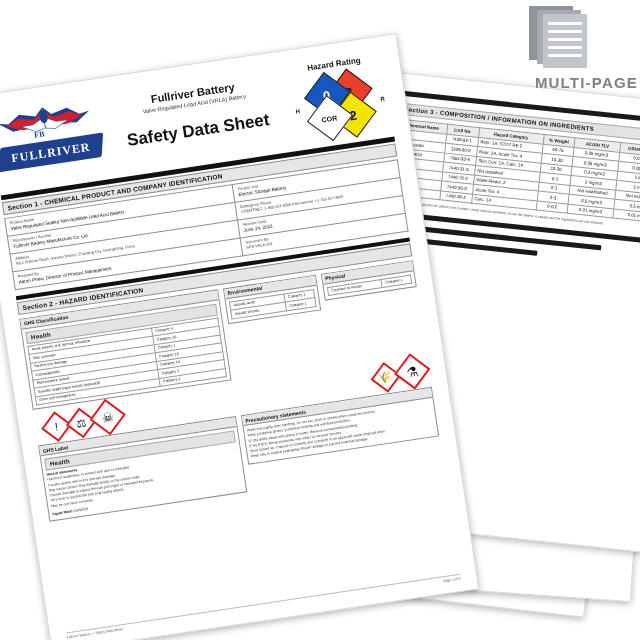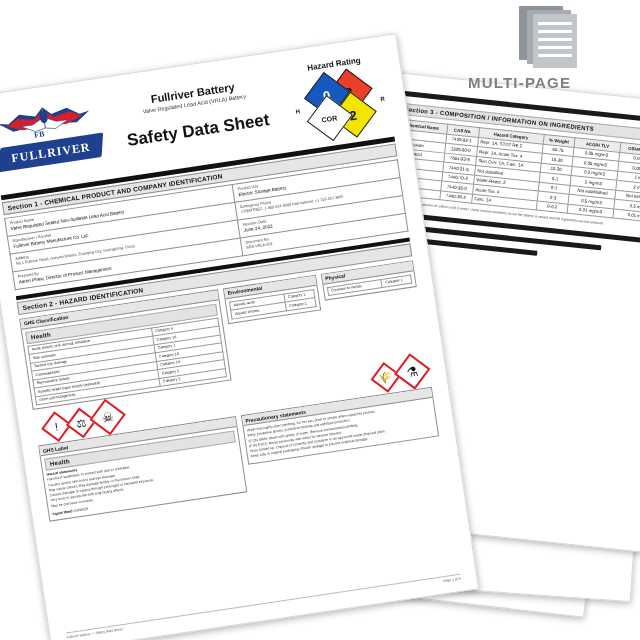"MULTI-PAGE" .multipage { right: 12px -> 2px; text-align: left -> right }
